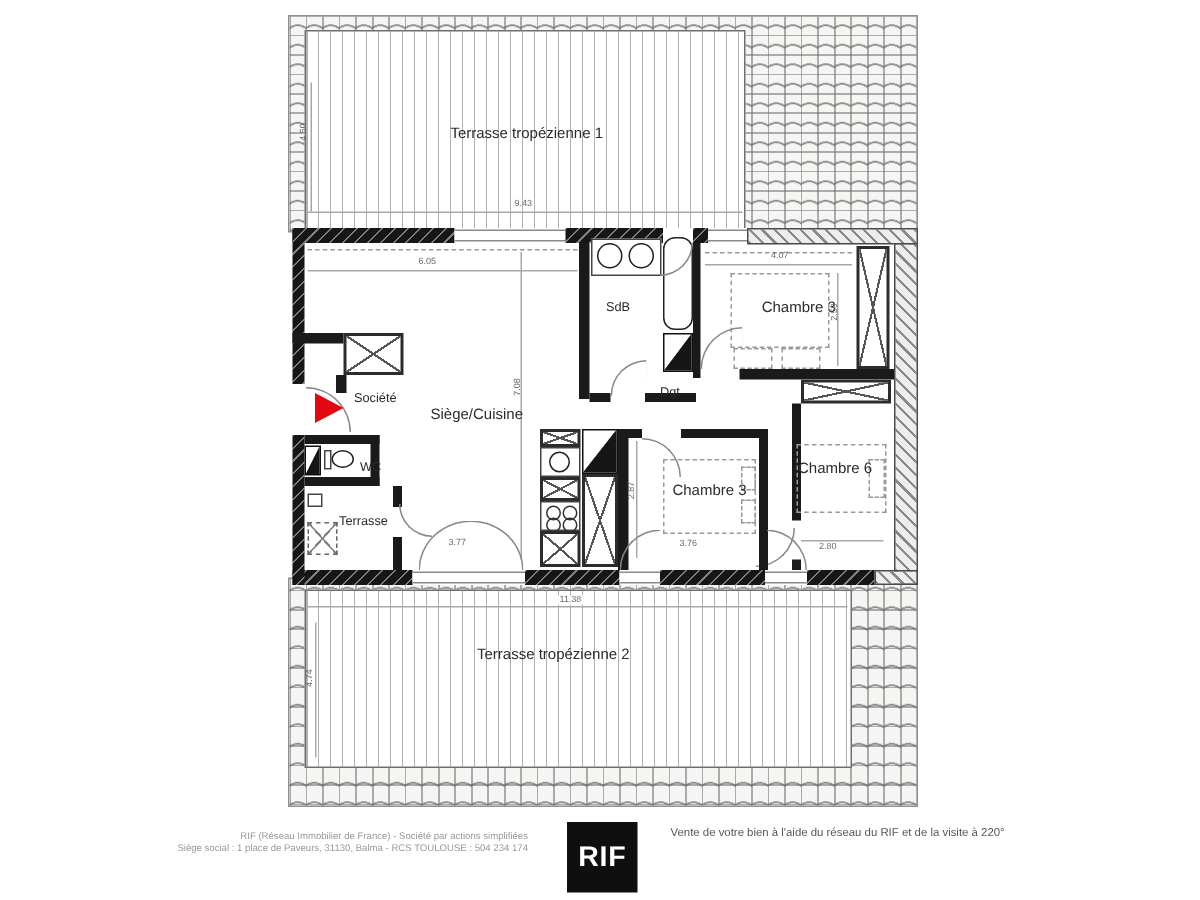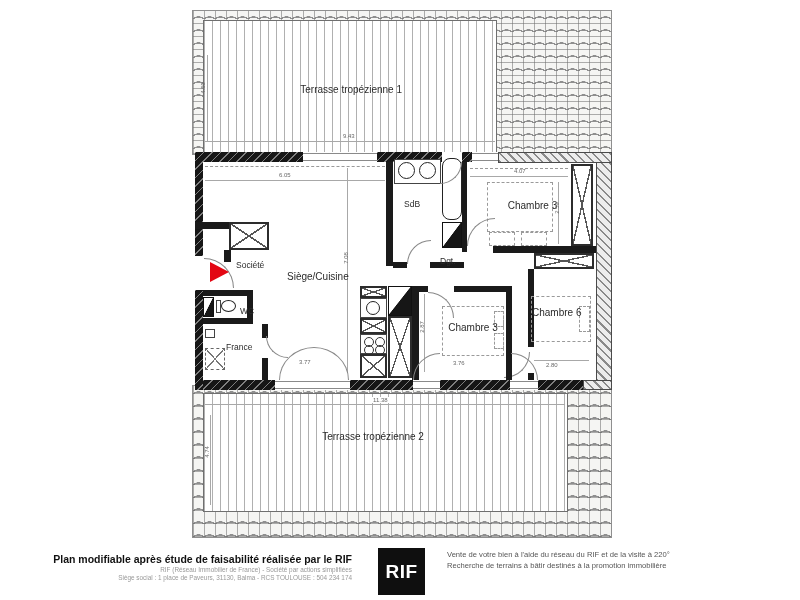"France" div.abs { text: France -> Terrasse }
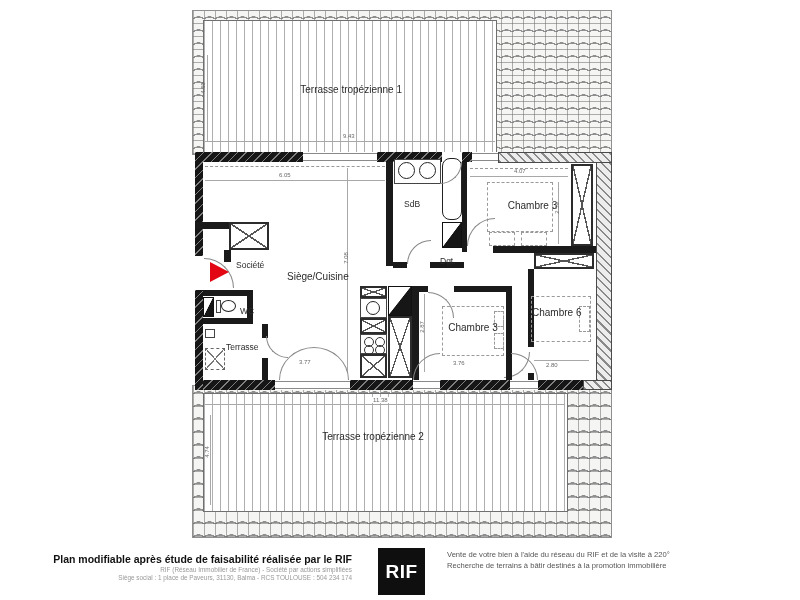"Terrasse tropézienne 2" div.abs { text-align: center -> left }
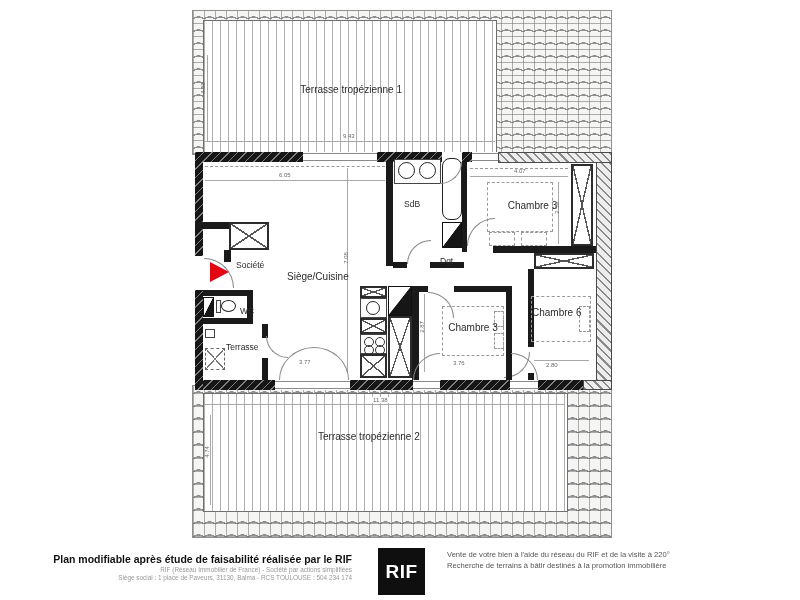"Plan modifiable après étude de" div.foot-bold { html: <div>Plan modifiable après étude de faisabilité réalisée par le RIF</div> -> none }
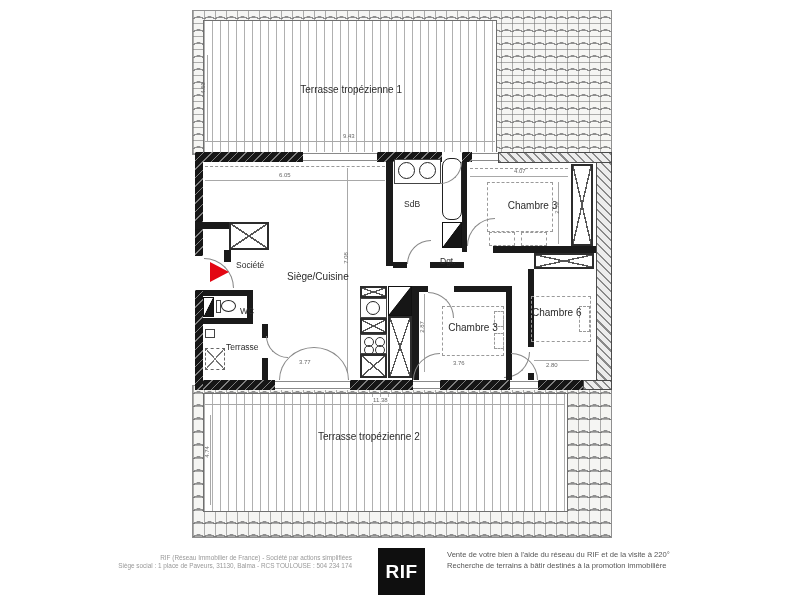"Recherche de terrains à bâtir" div.foot-svc { html: <div>Recherche de terrains à bâtir destinés à la promotion immobilière</div> -> none }
